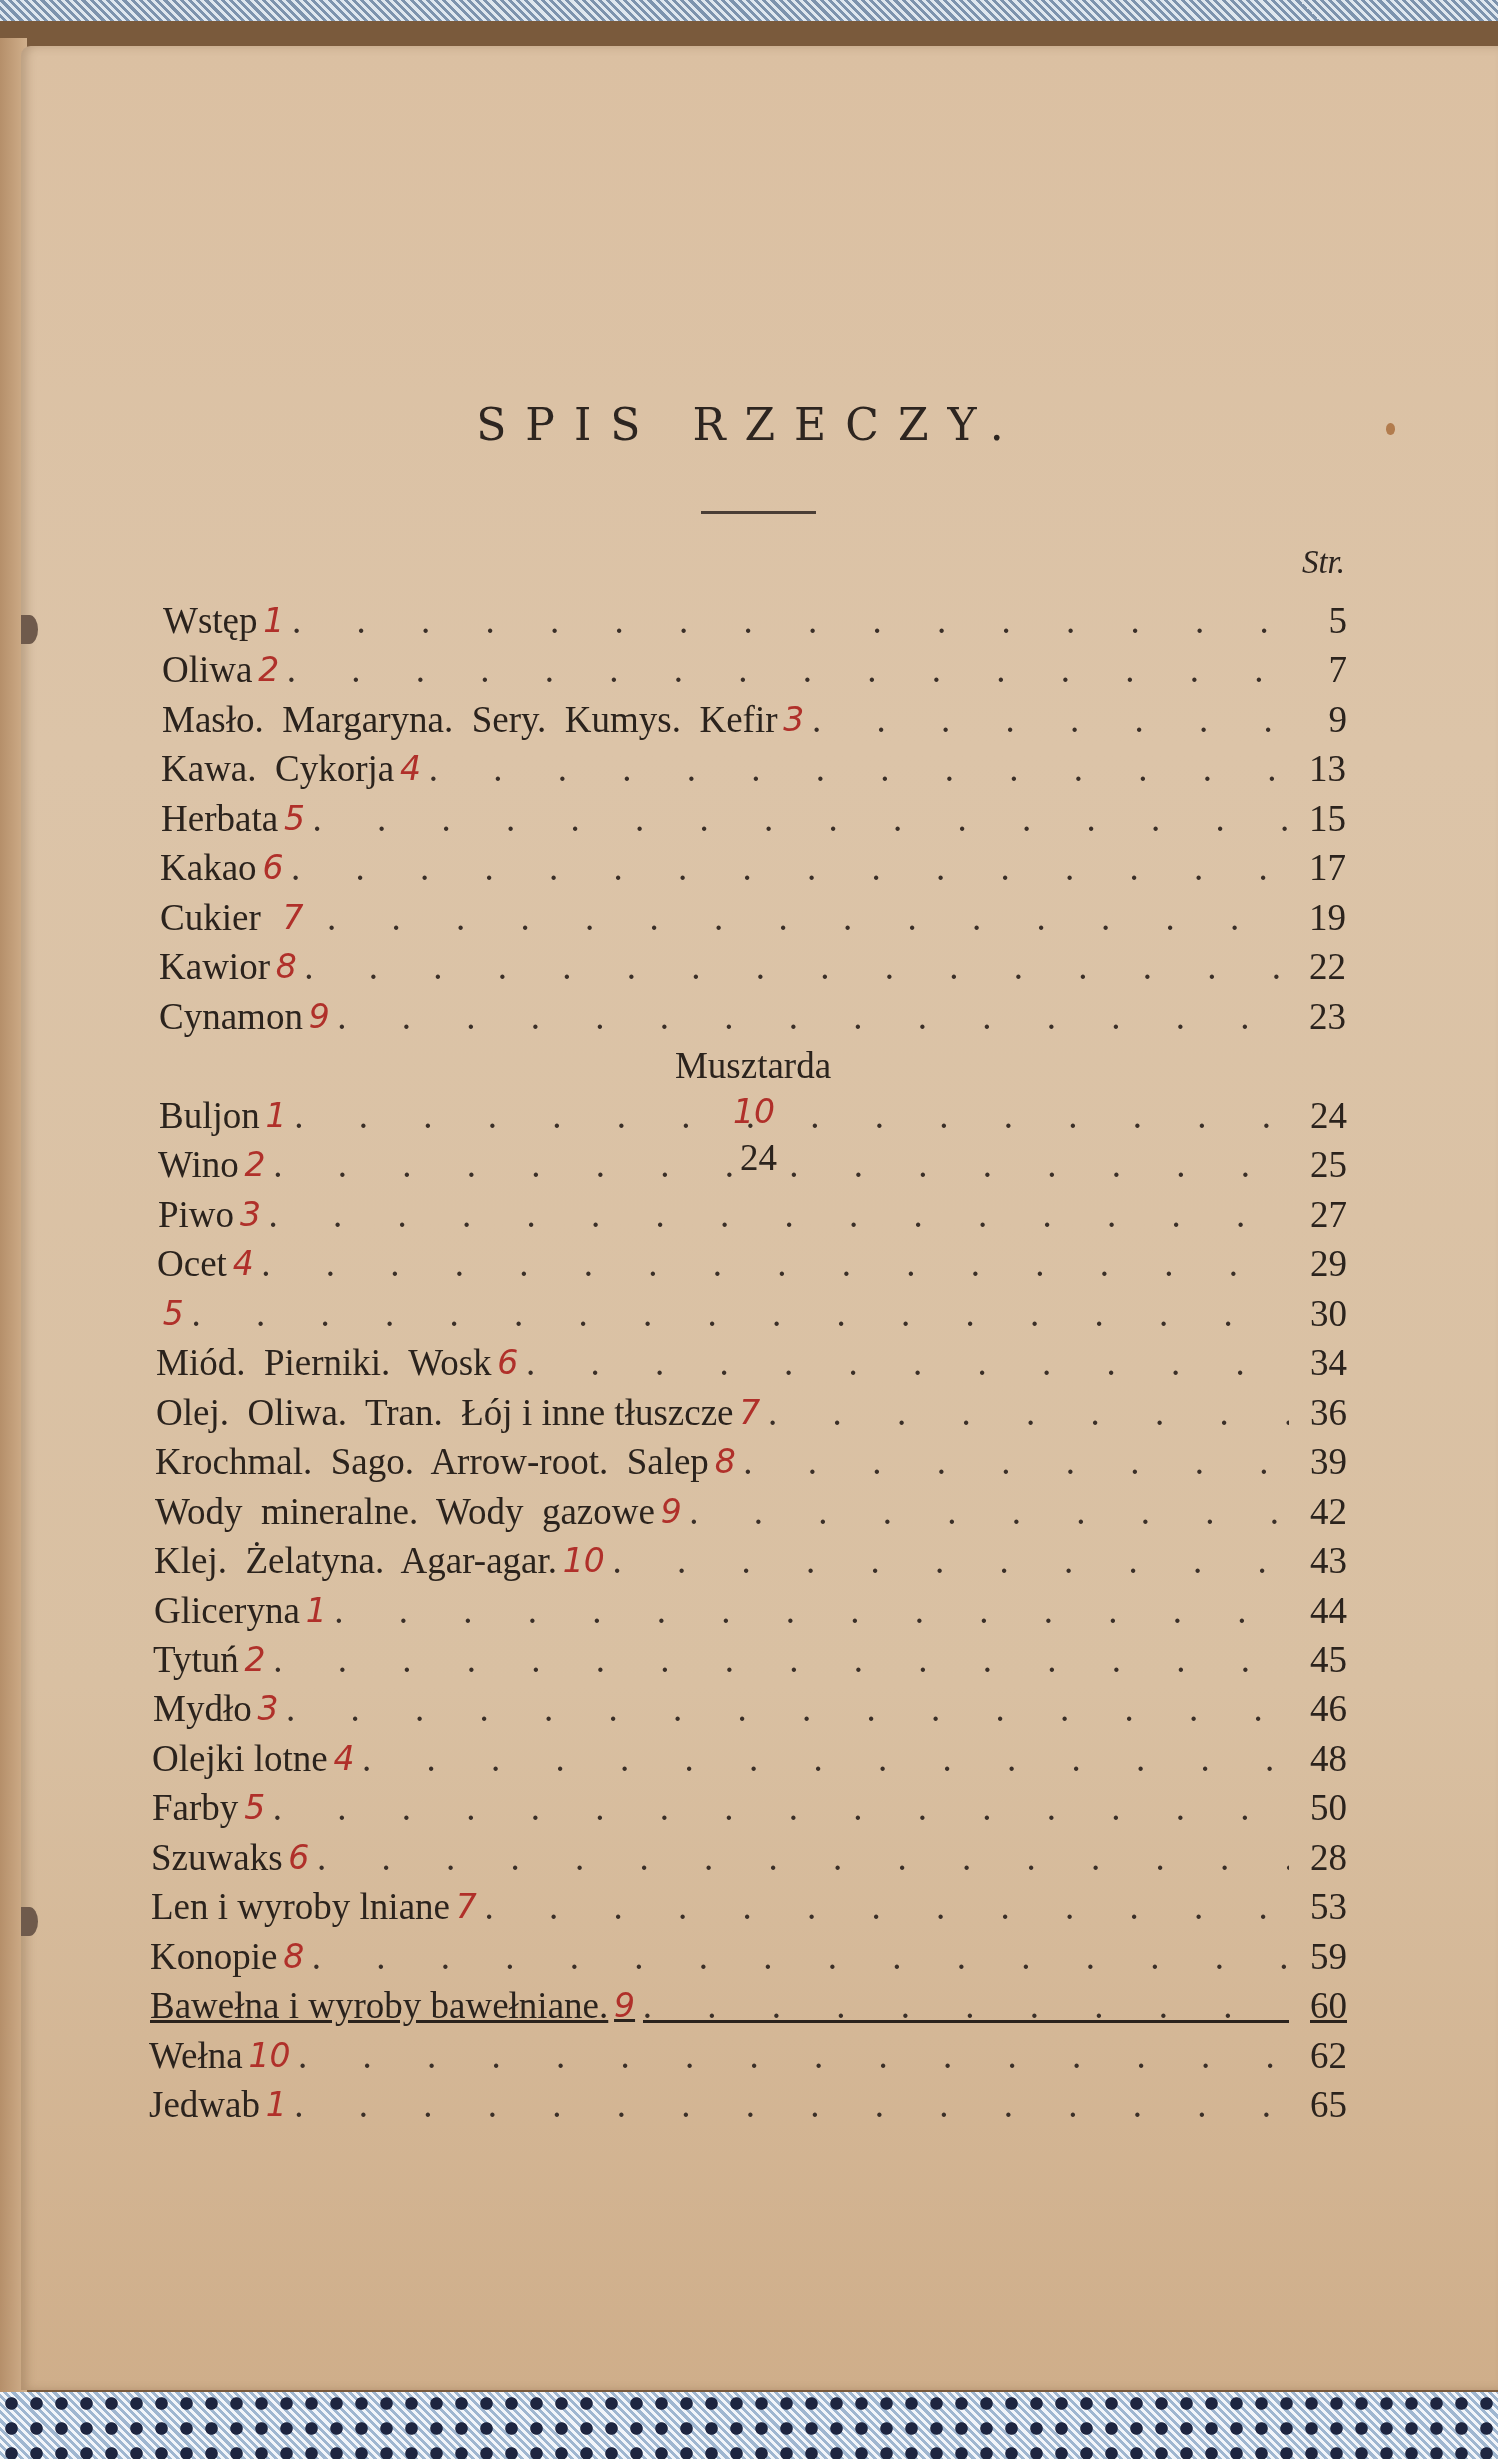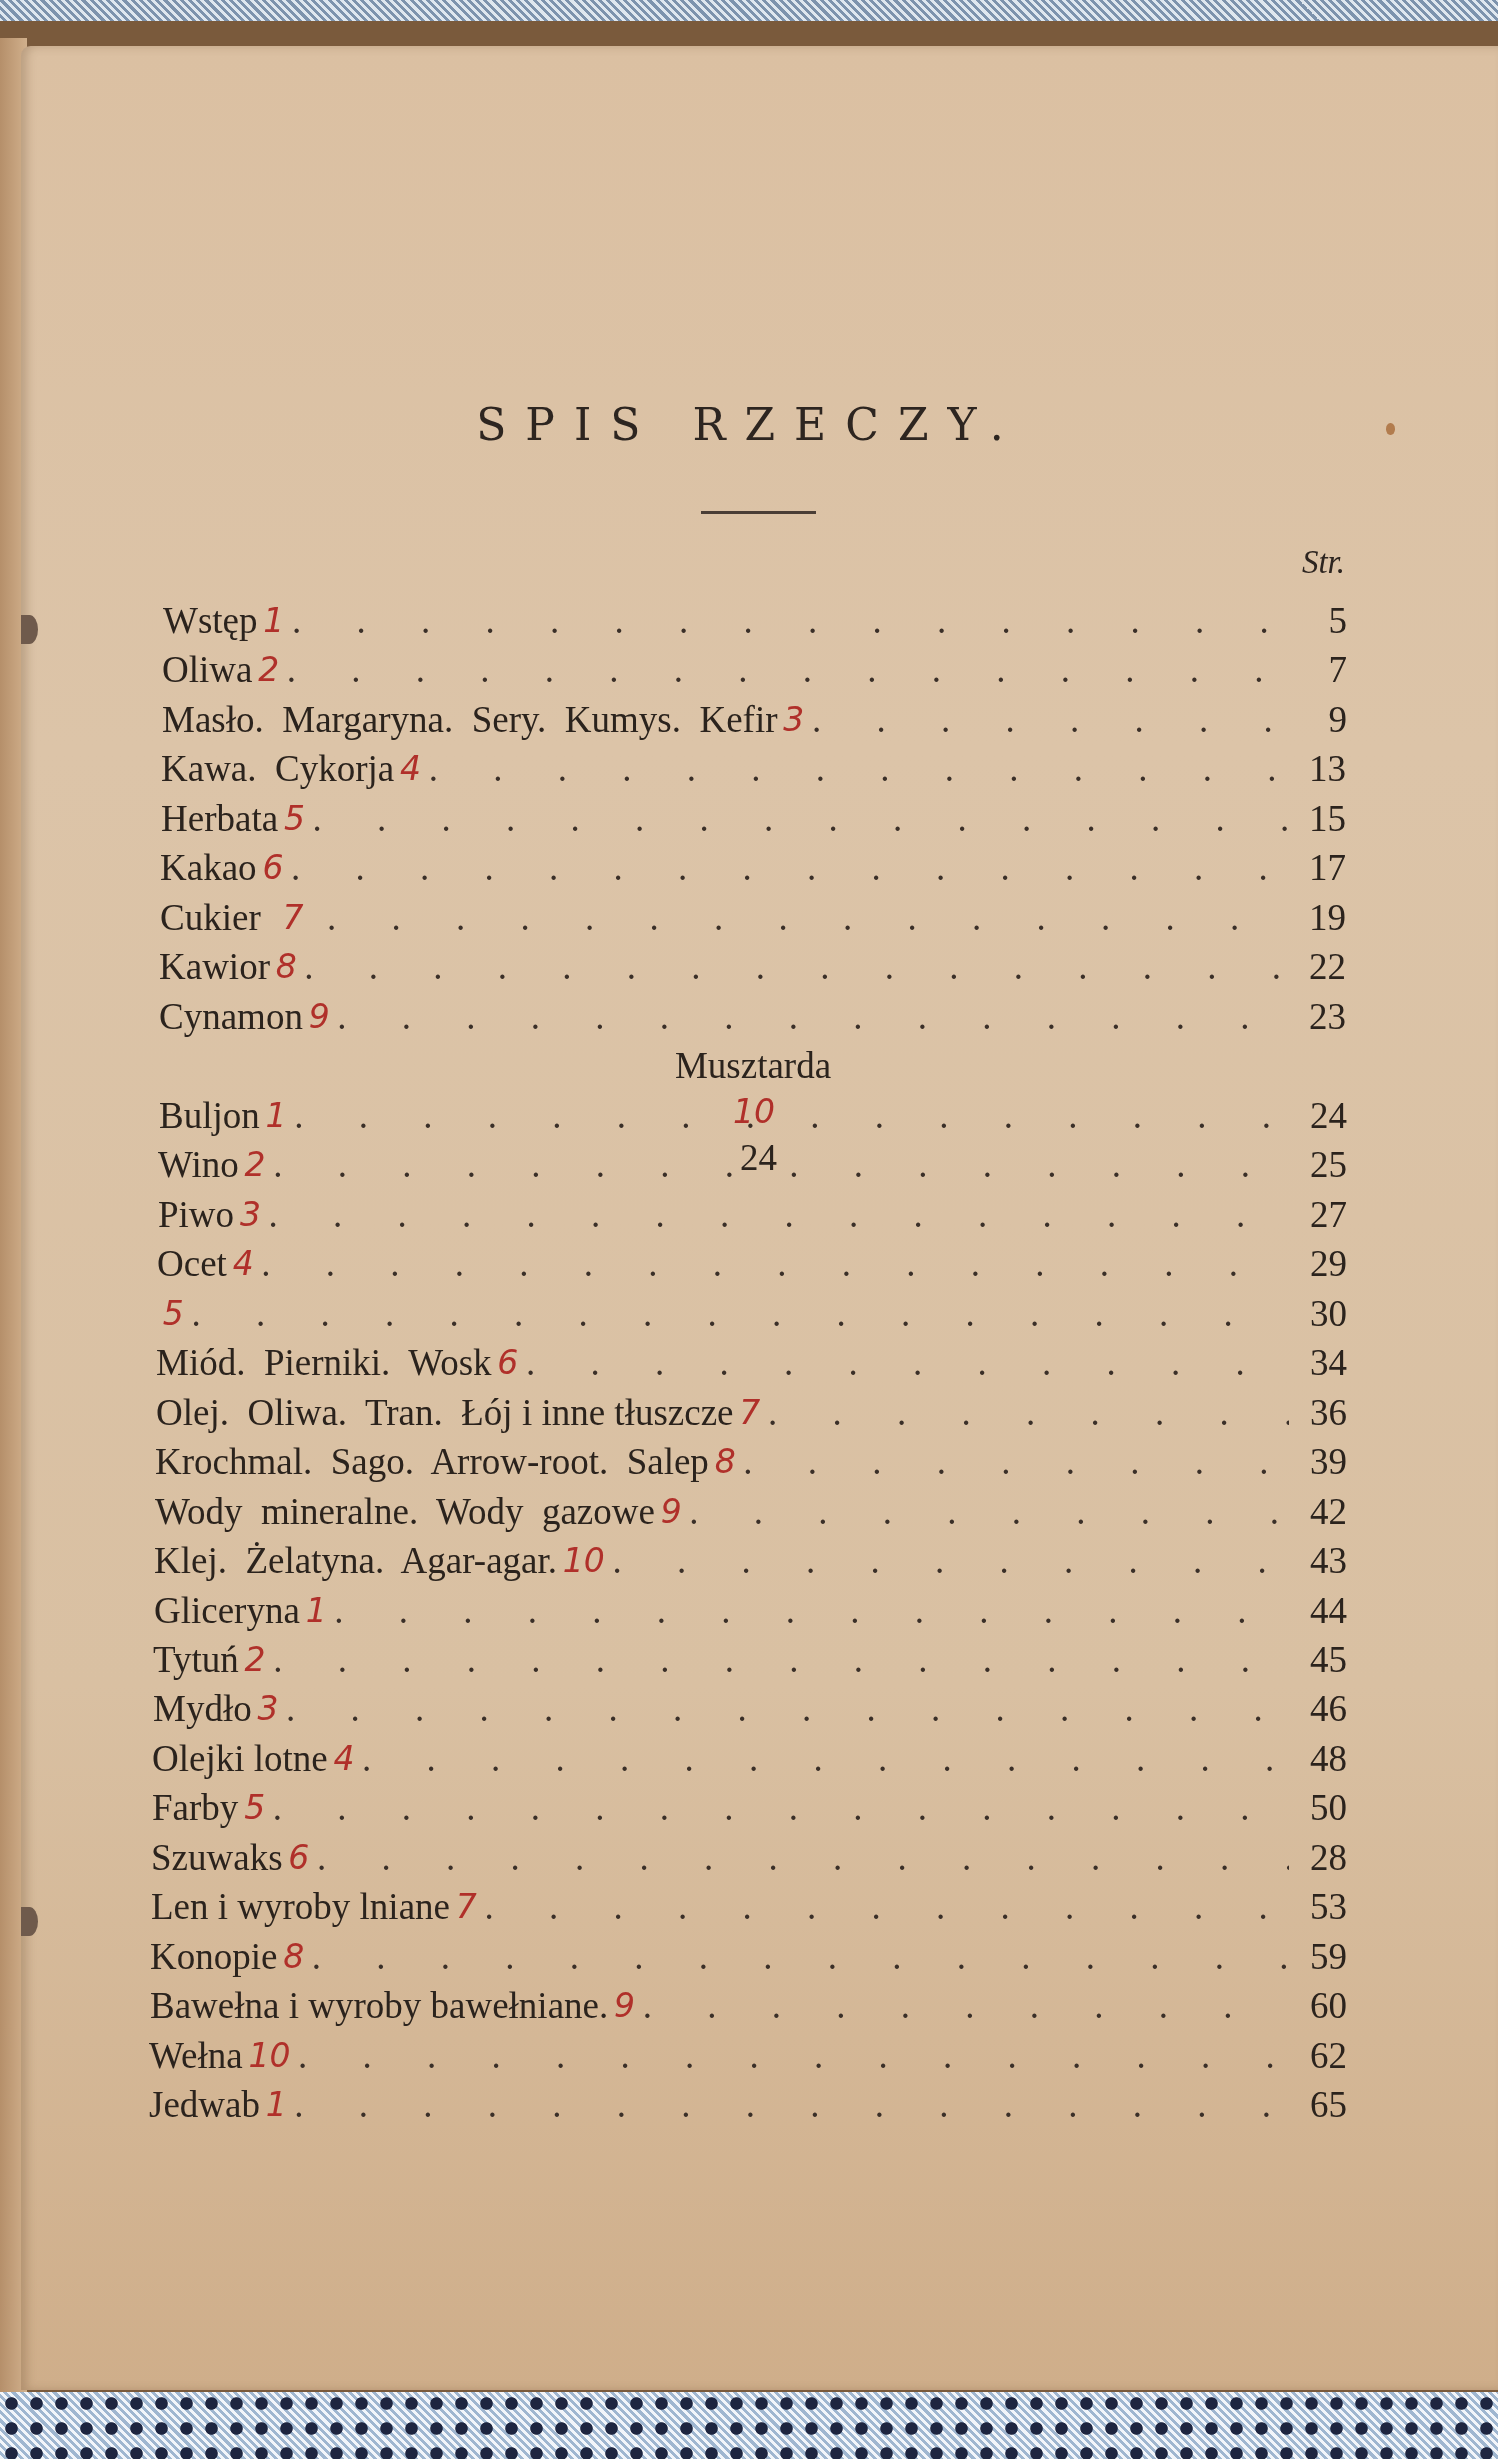"Bawełna i wyroby bawełniane." div.row { text-decoration: none -> underline }
